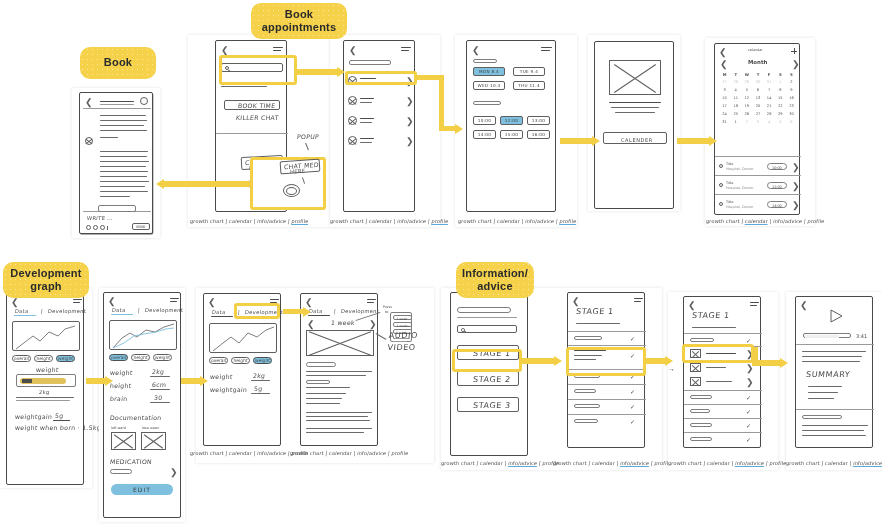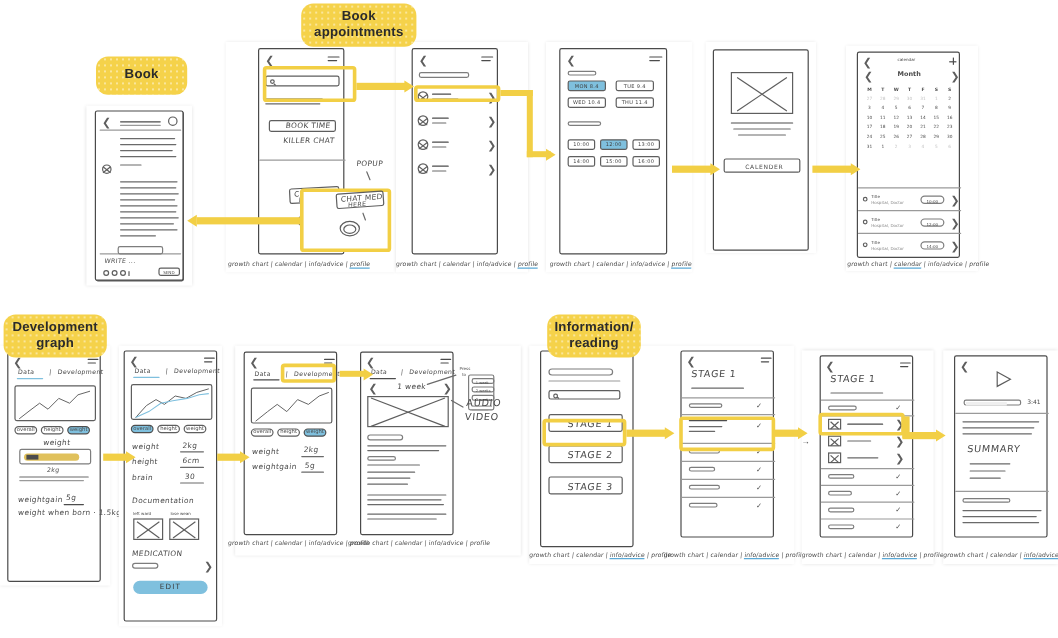"Information/" span { text: reading -> advice }
